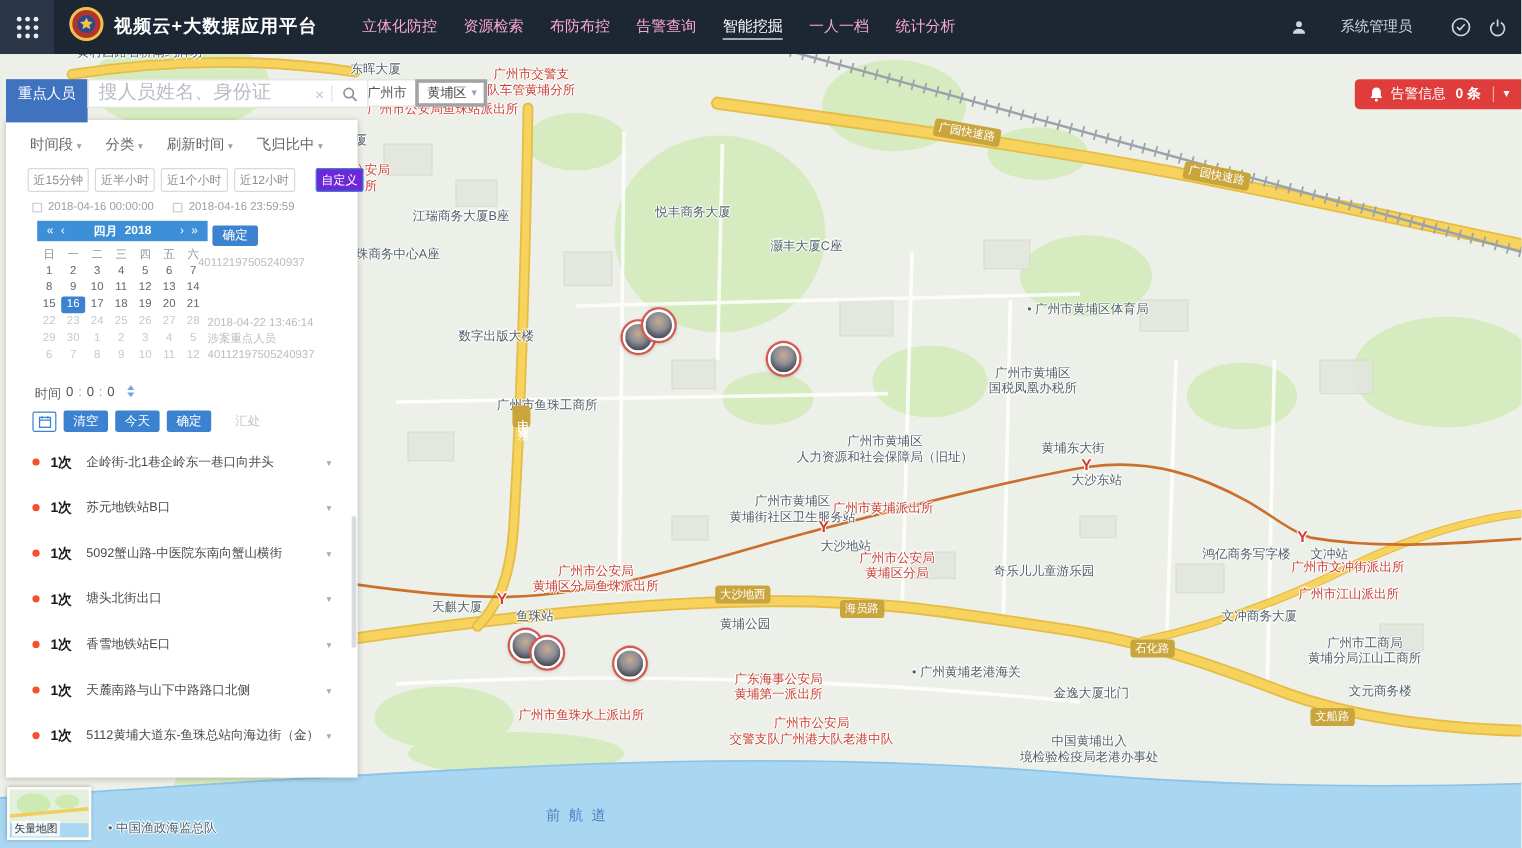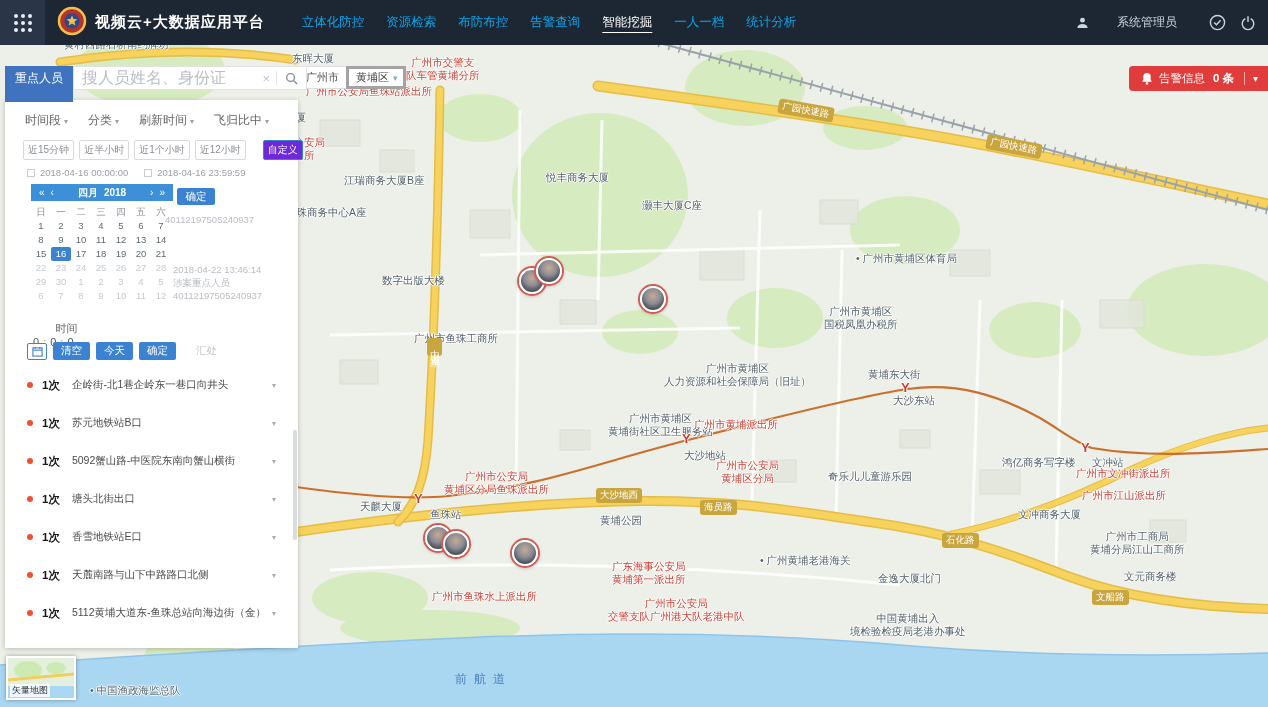"立体化防控" .nav-item { color: #0ea5e9 -> #f9a8d4 }
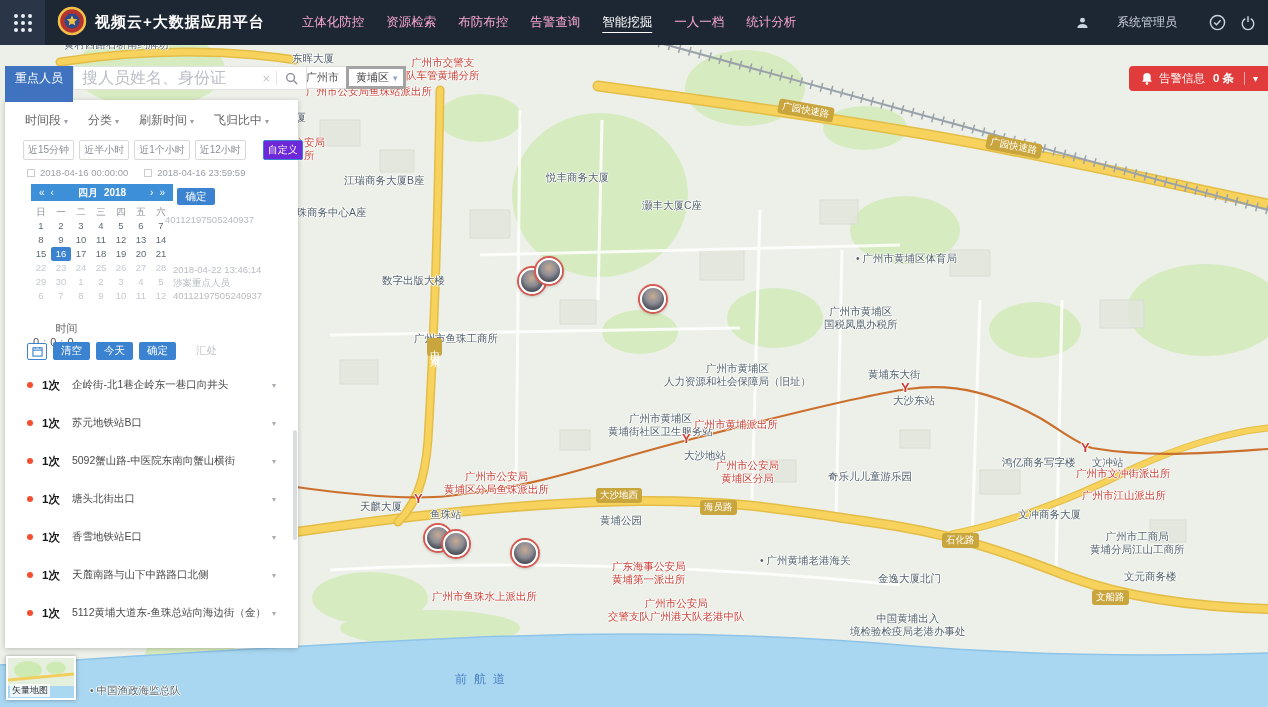"时间" .time-row { align-items: flex-end -> flex-start; flex-direction: column -> none }
